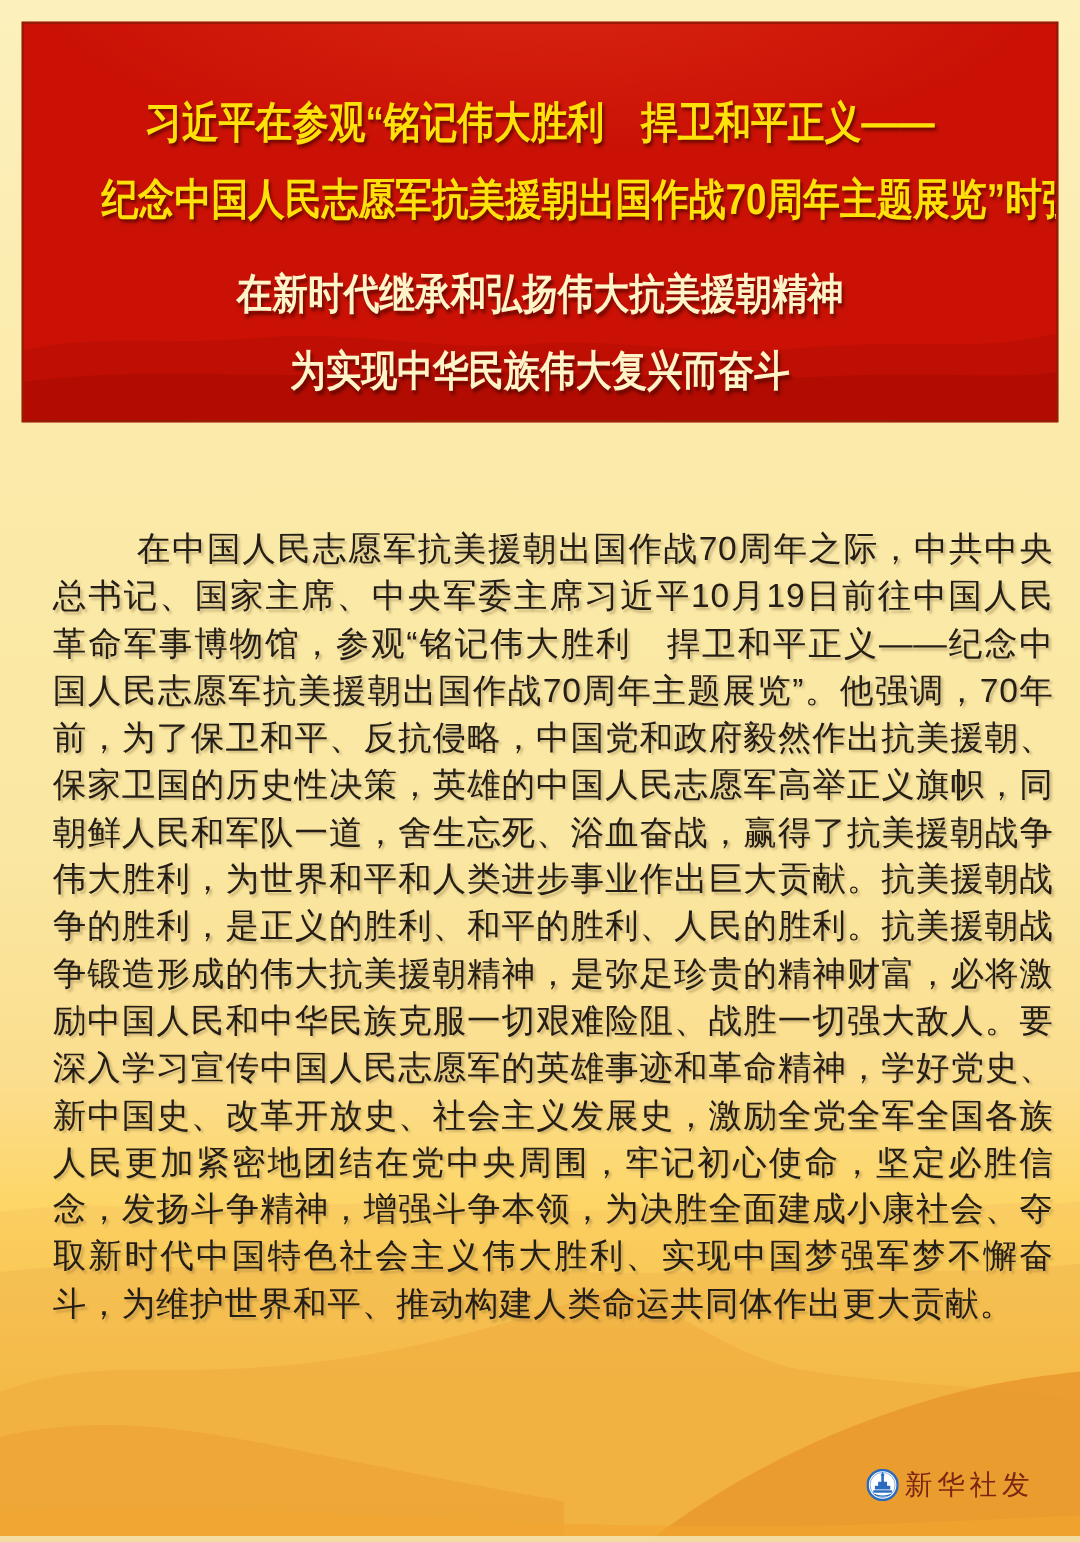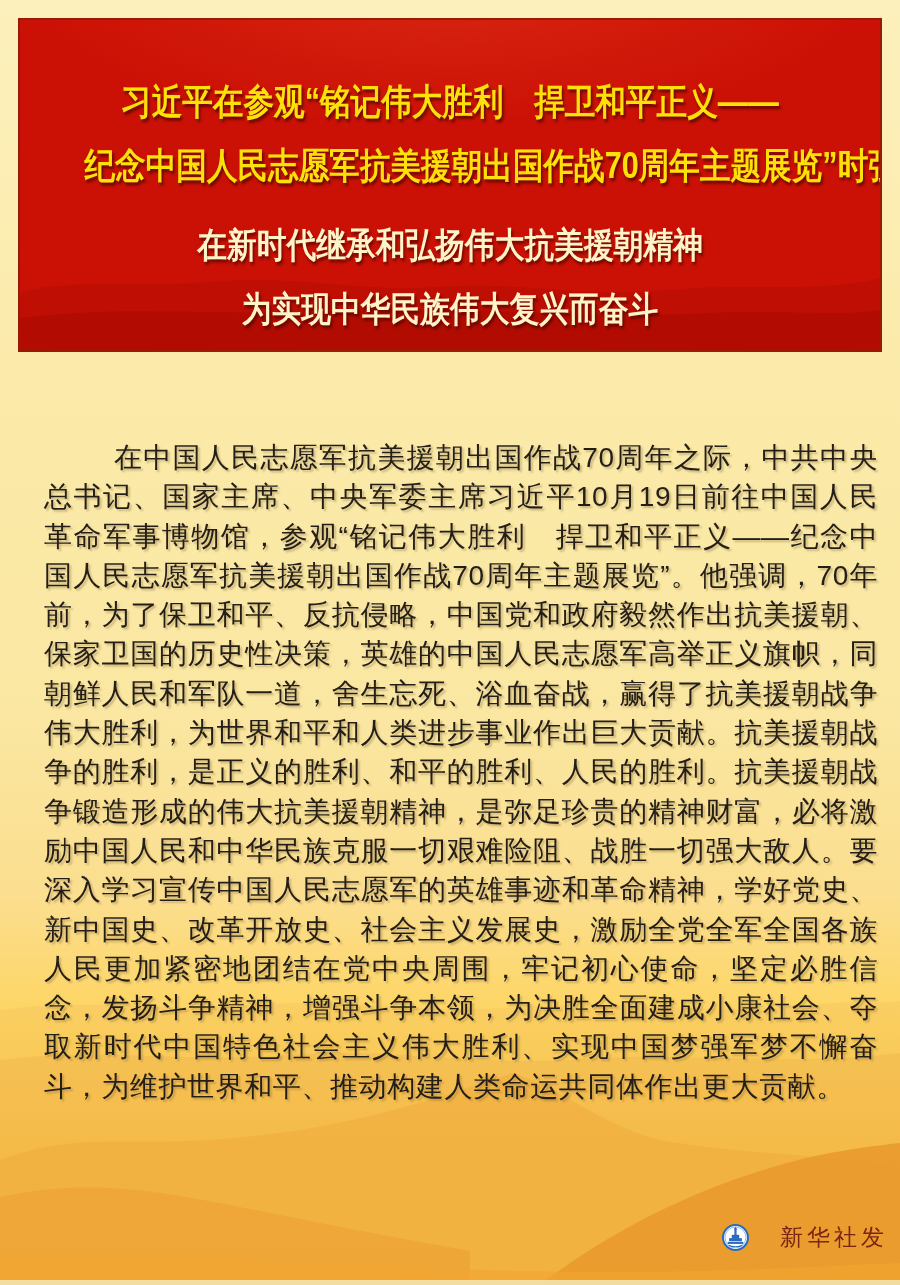"新华社发" .credit { gap: 31px -> 5px }
